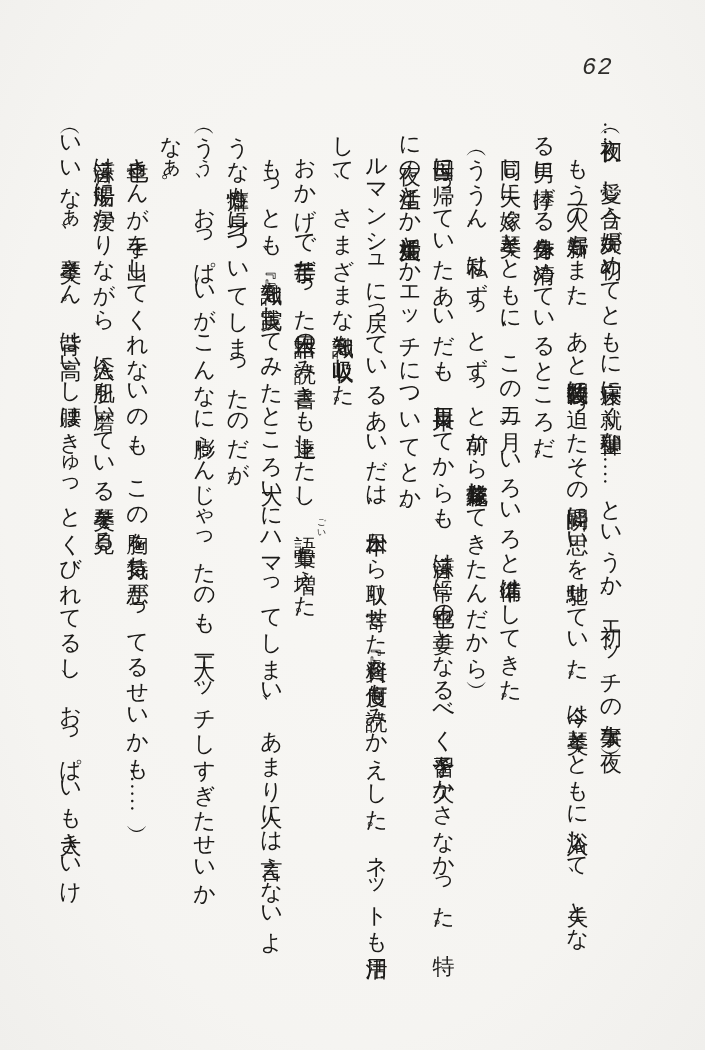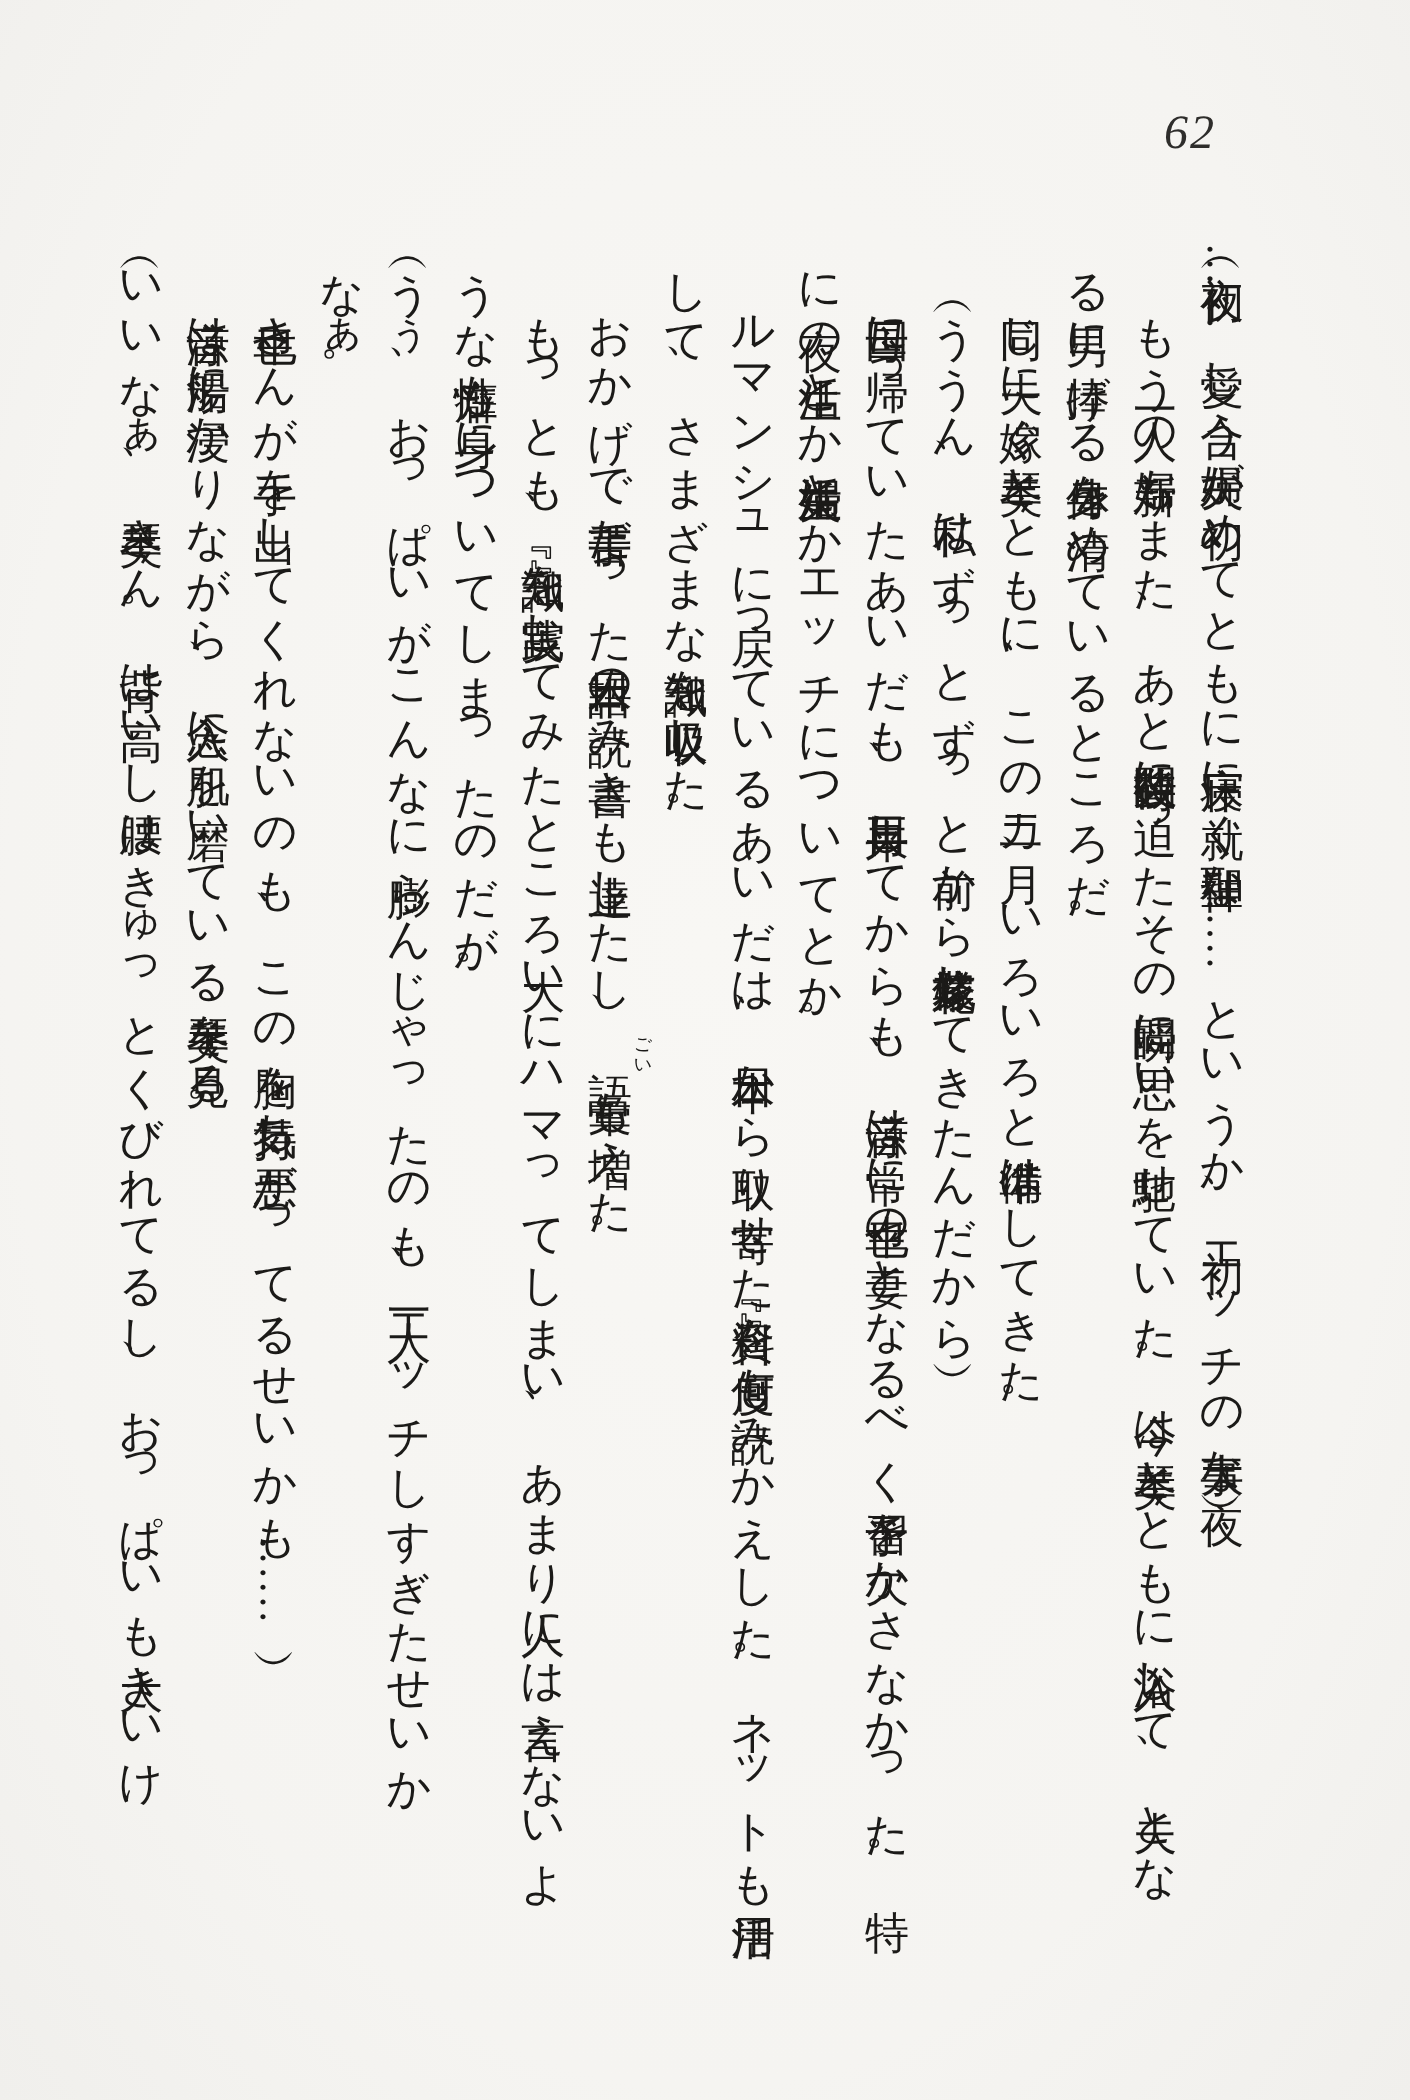"62" .page-number { font-family: Liberation Serif, serif -> Liberation Mono, monospace }
